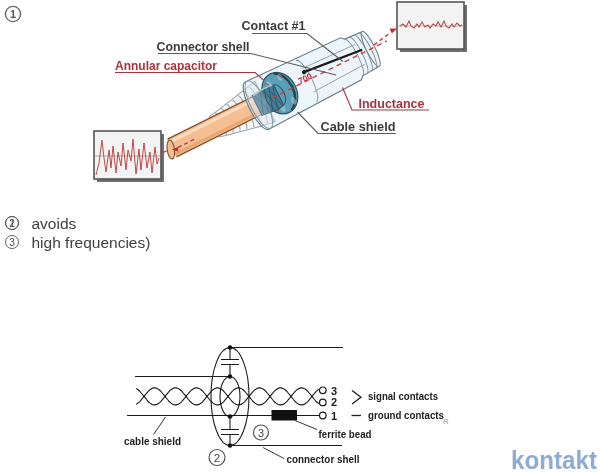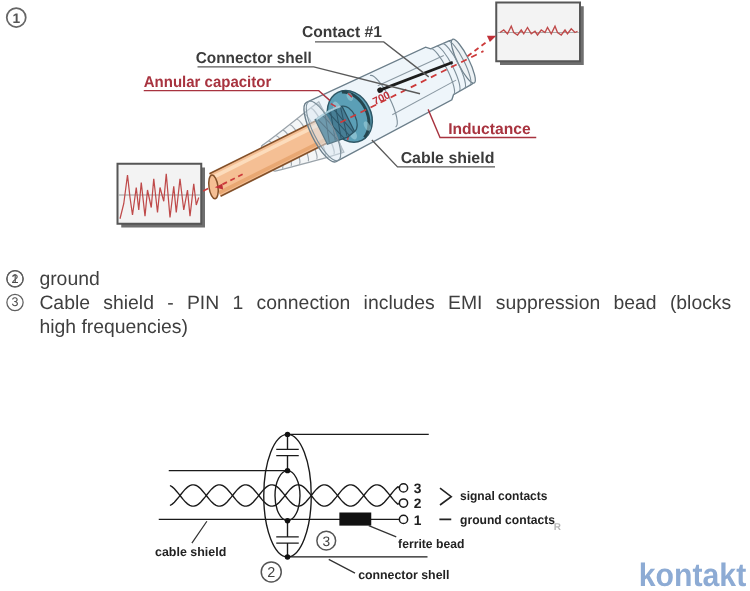"ground" div { text: ground -> avoids }
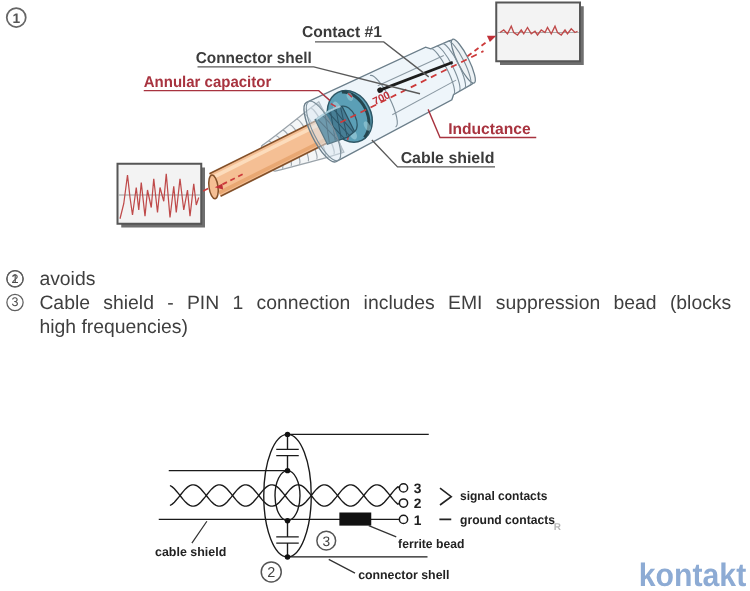"Cable shield - PIN 1" div.j { html: <div>Cable shield - PIN 1 connection includes EMI suppression bead (blocks</div> -> none }
